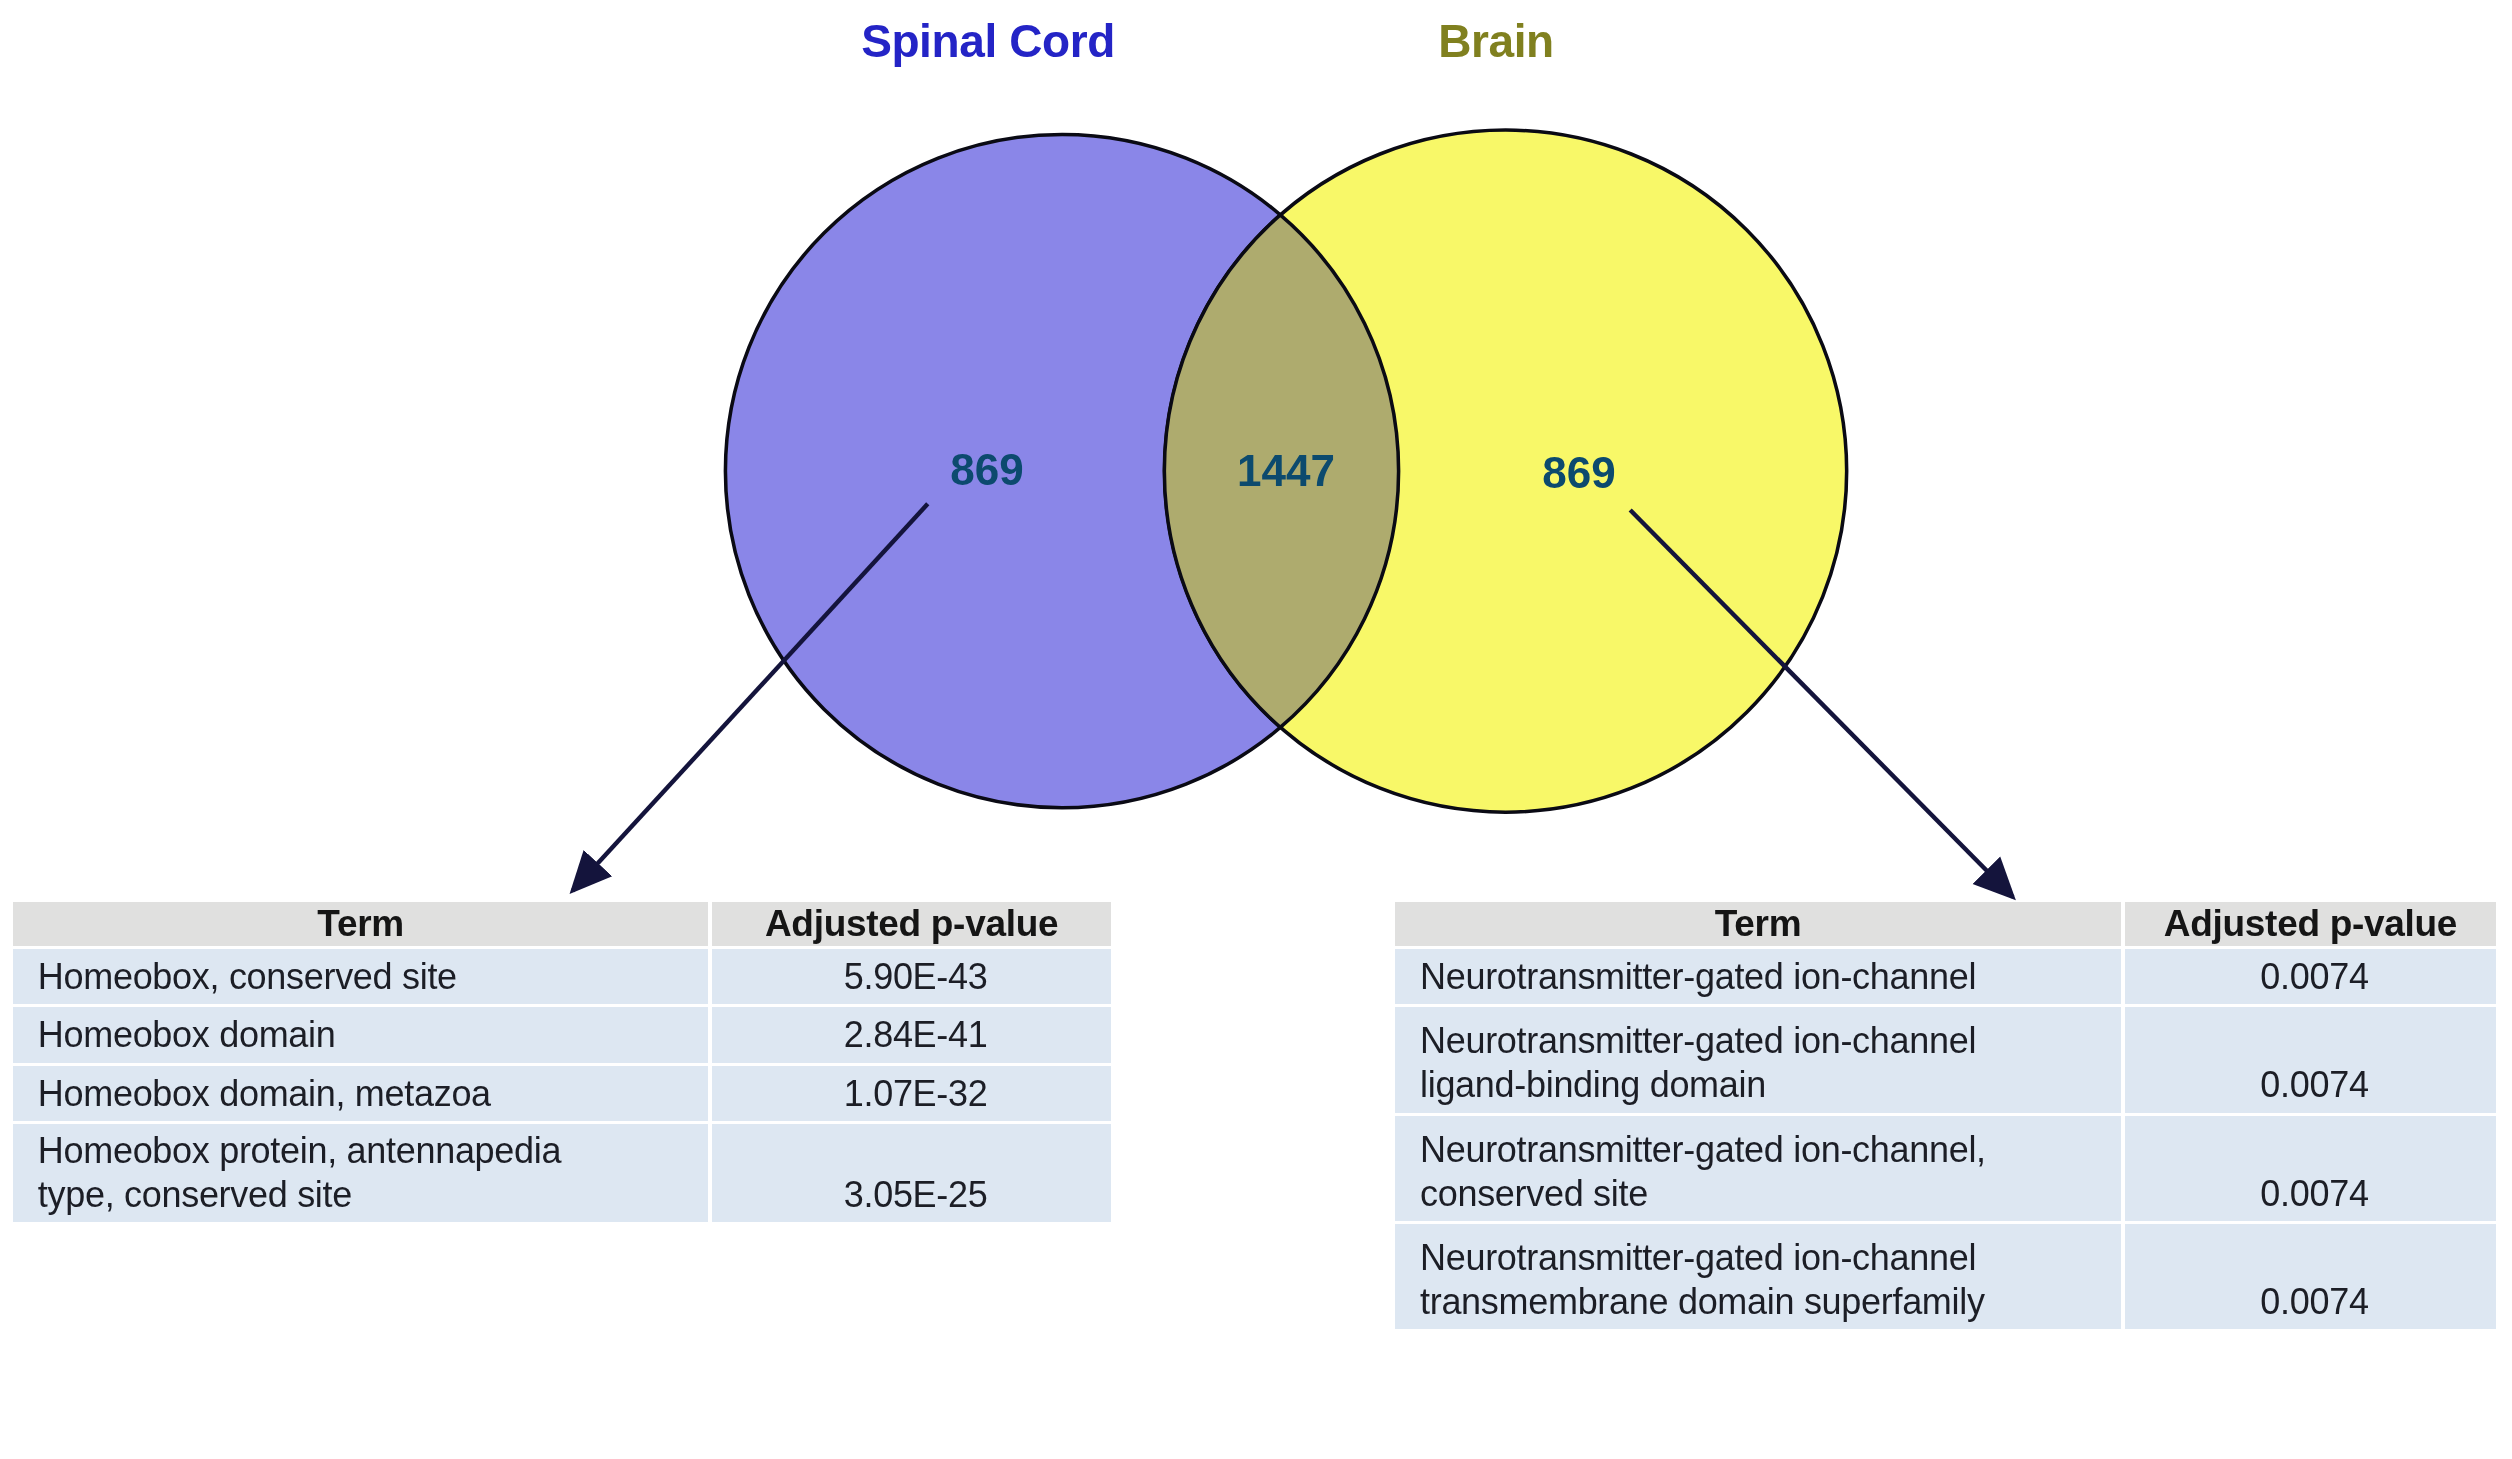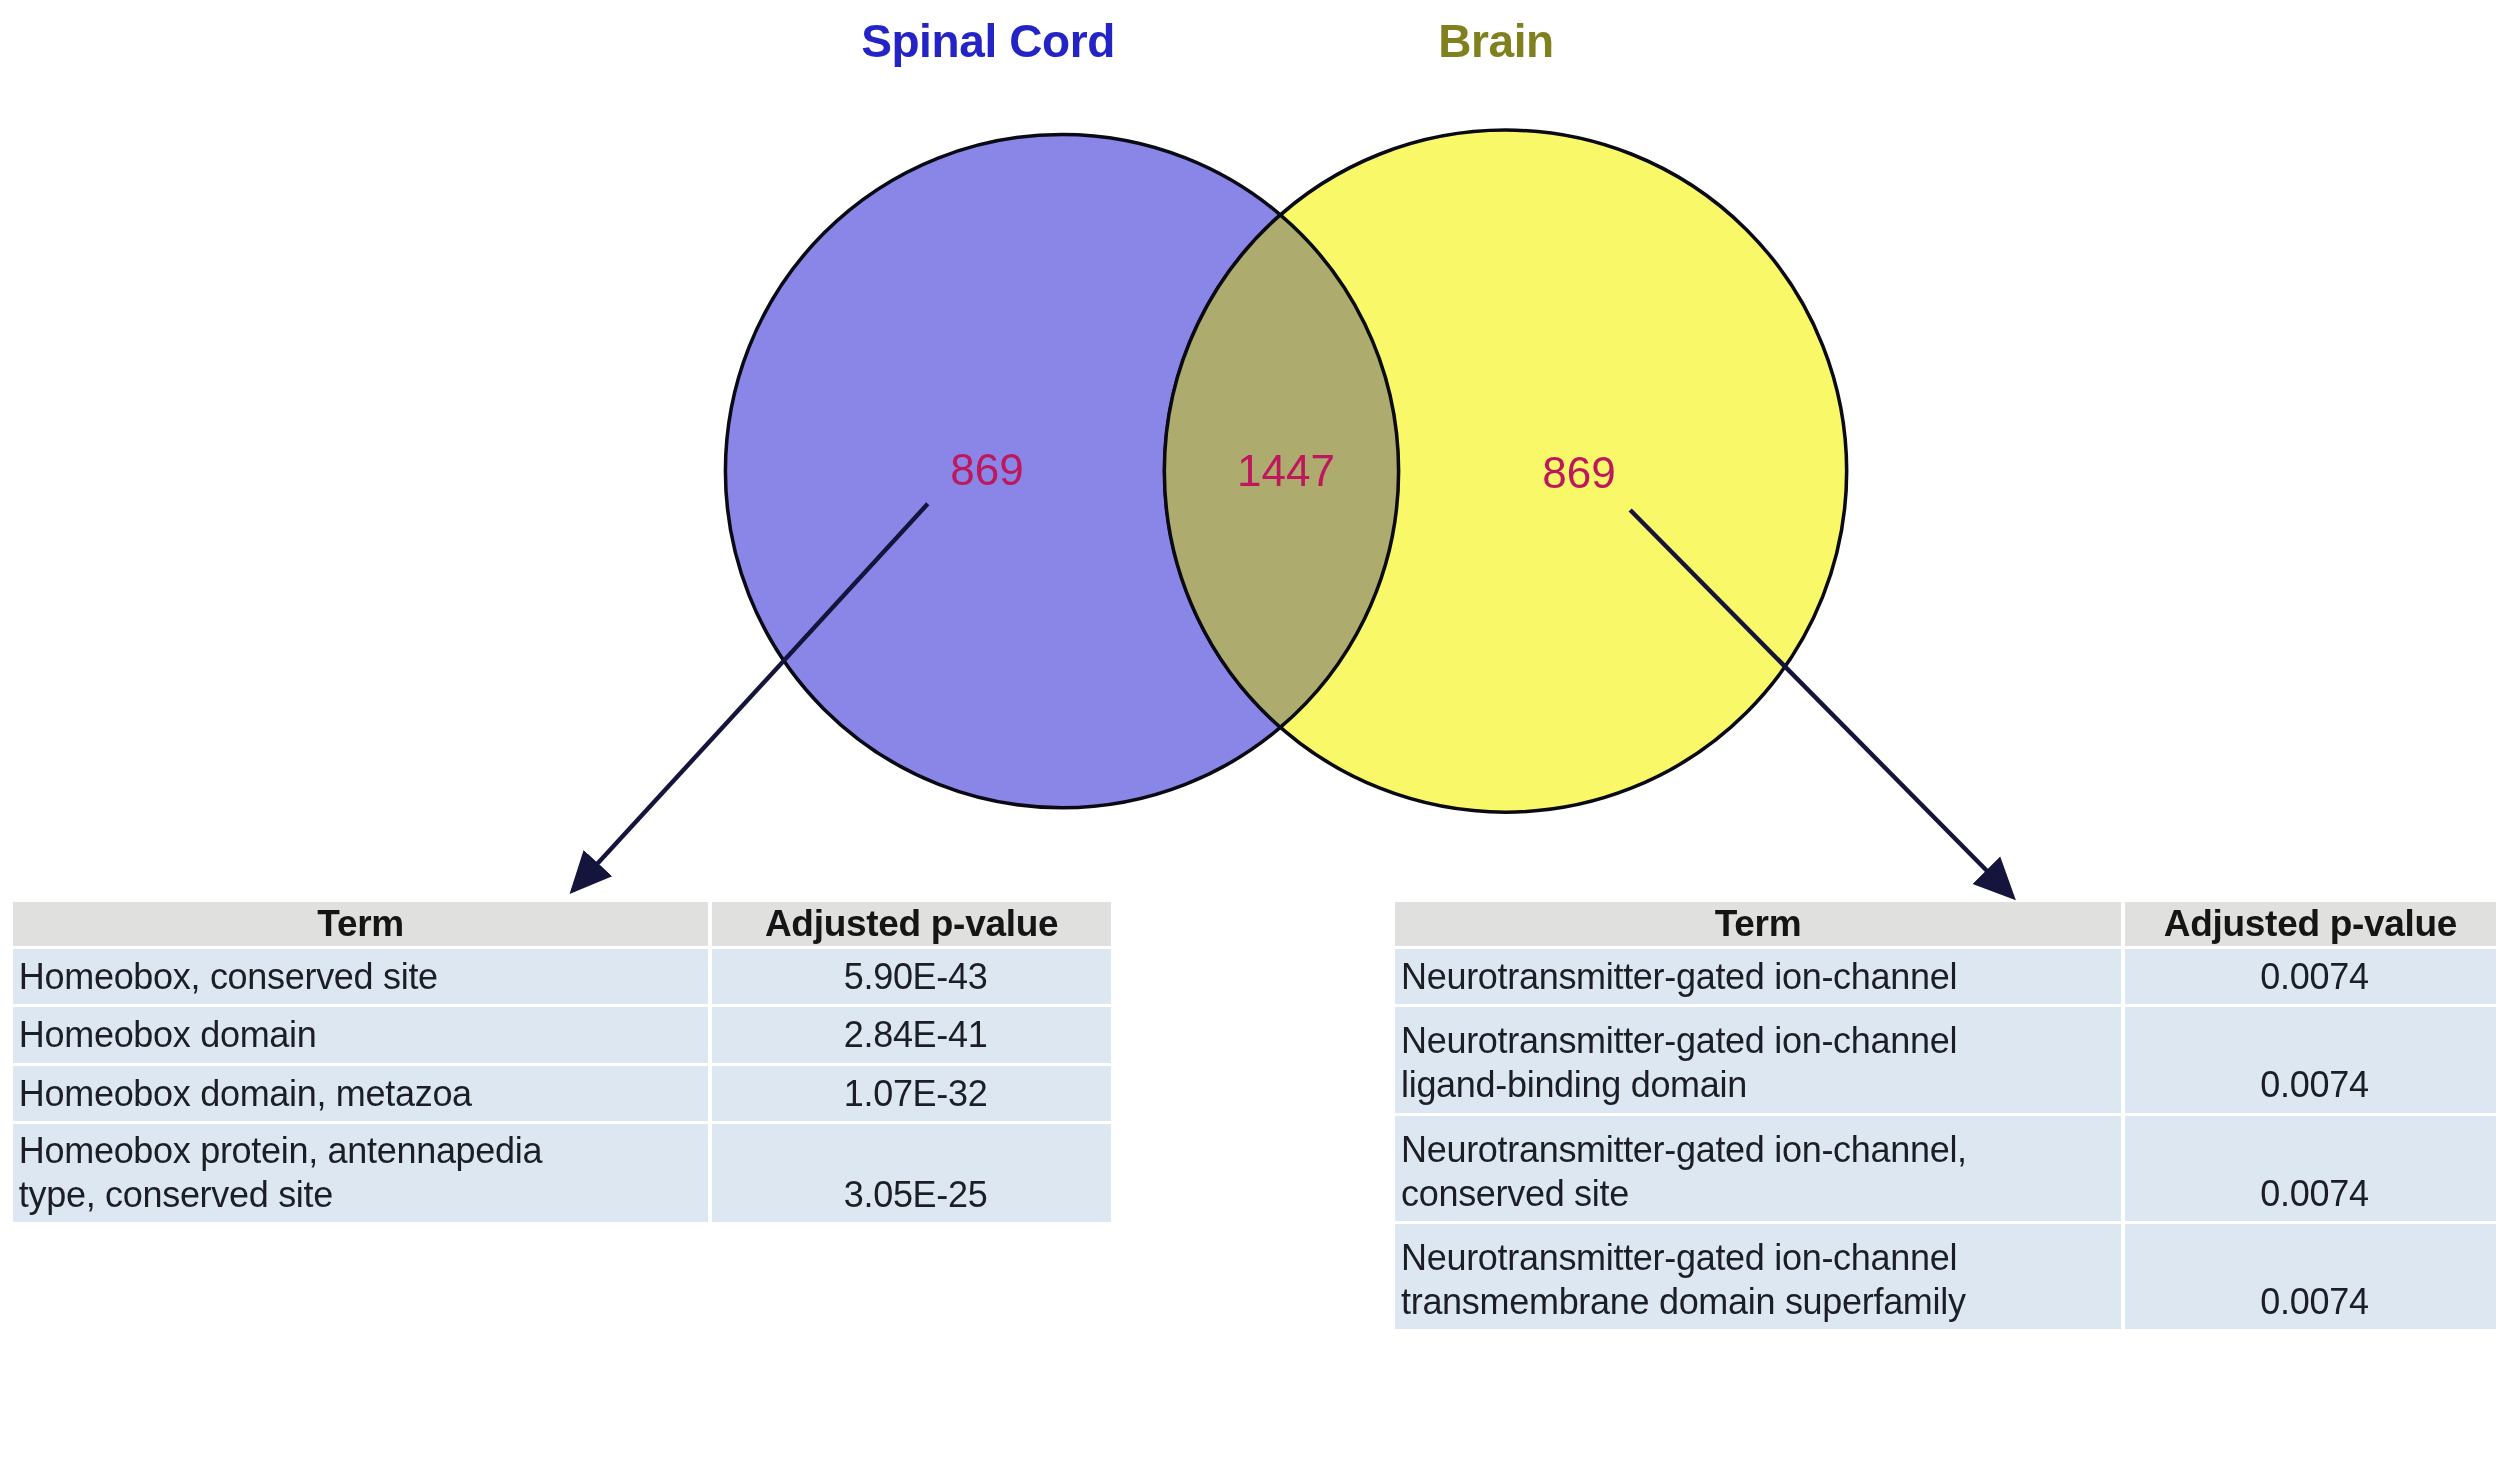"869" .venn-count { color: #be185d -> #0c4a6e; font-weight: normal -> bold }
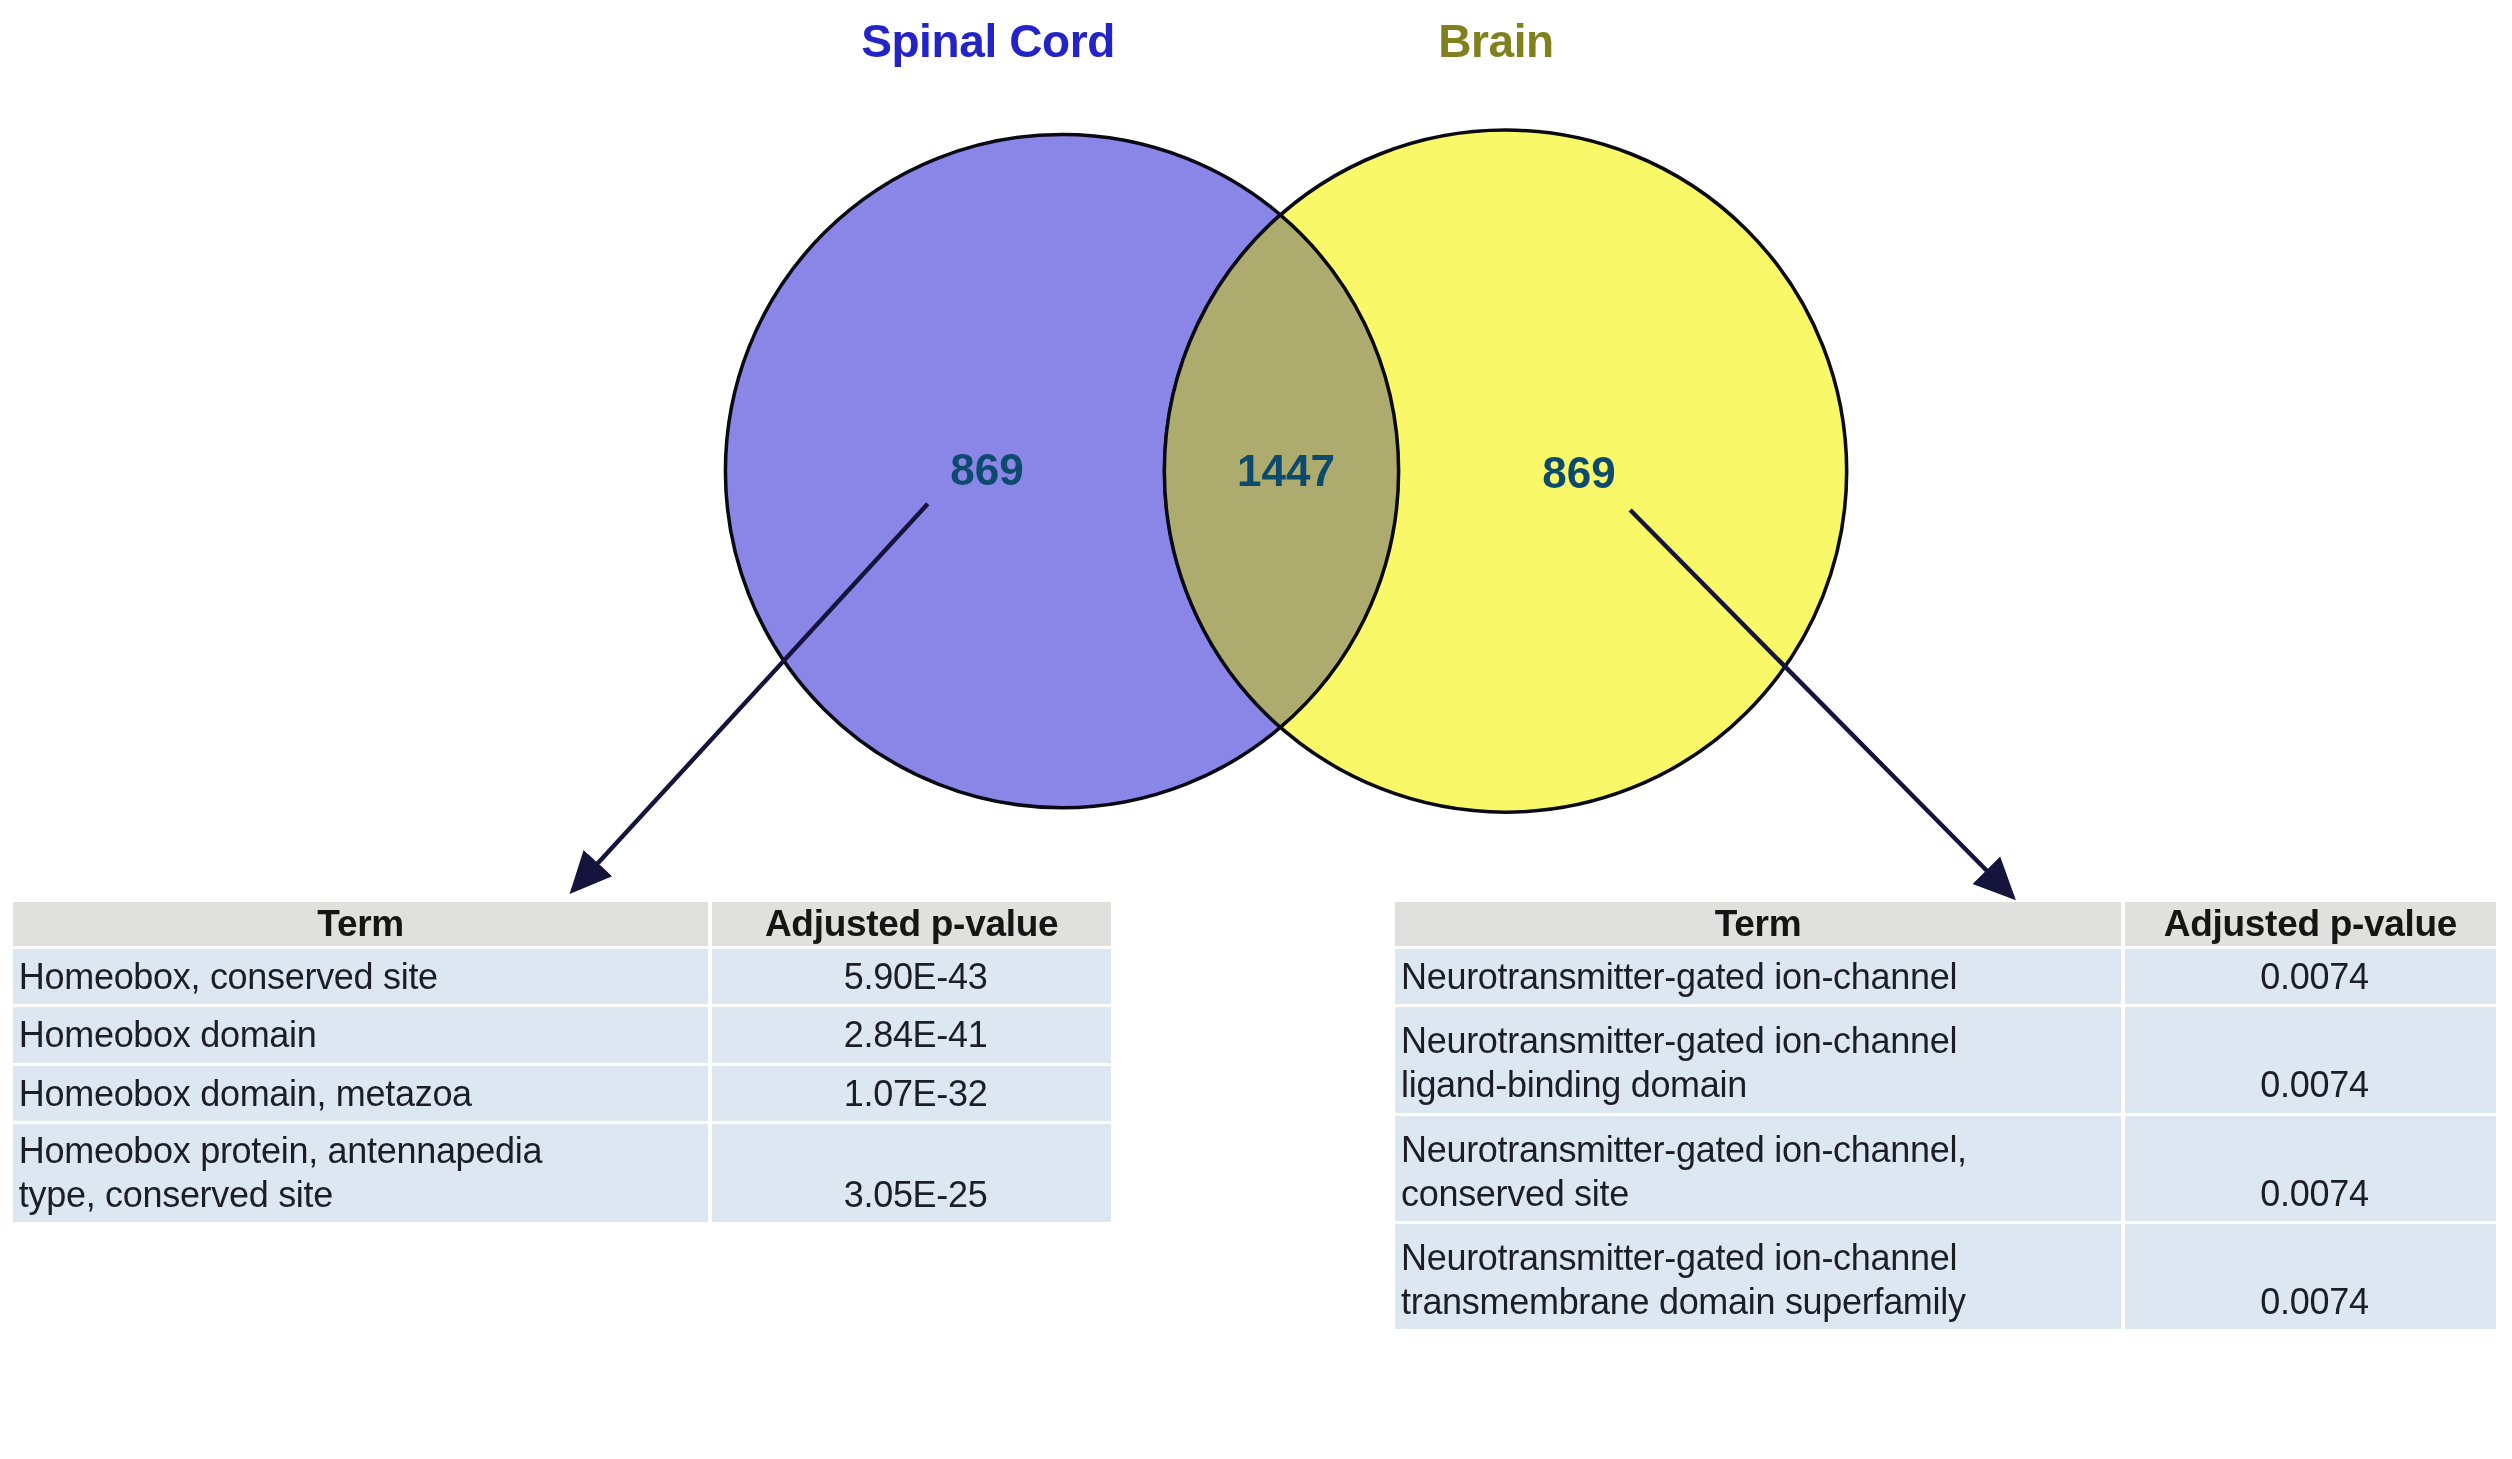"Homeobox, conserved site" .pv-table td.term { padding-left: 6px -> 25px }
